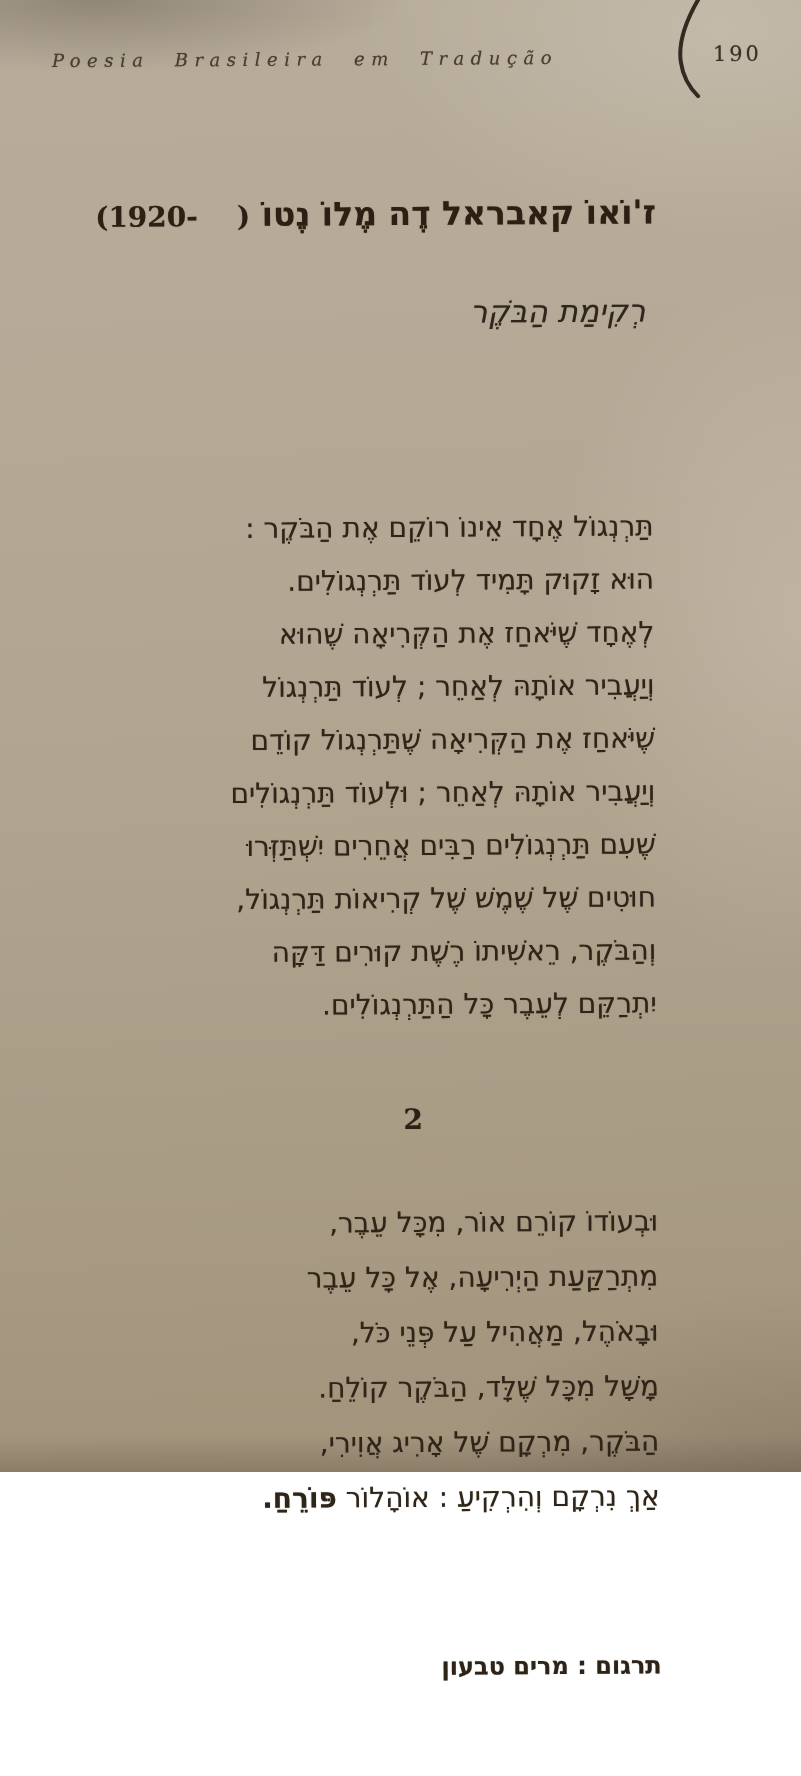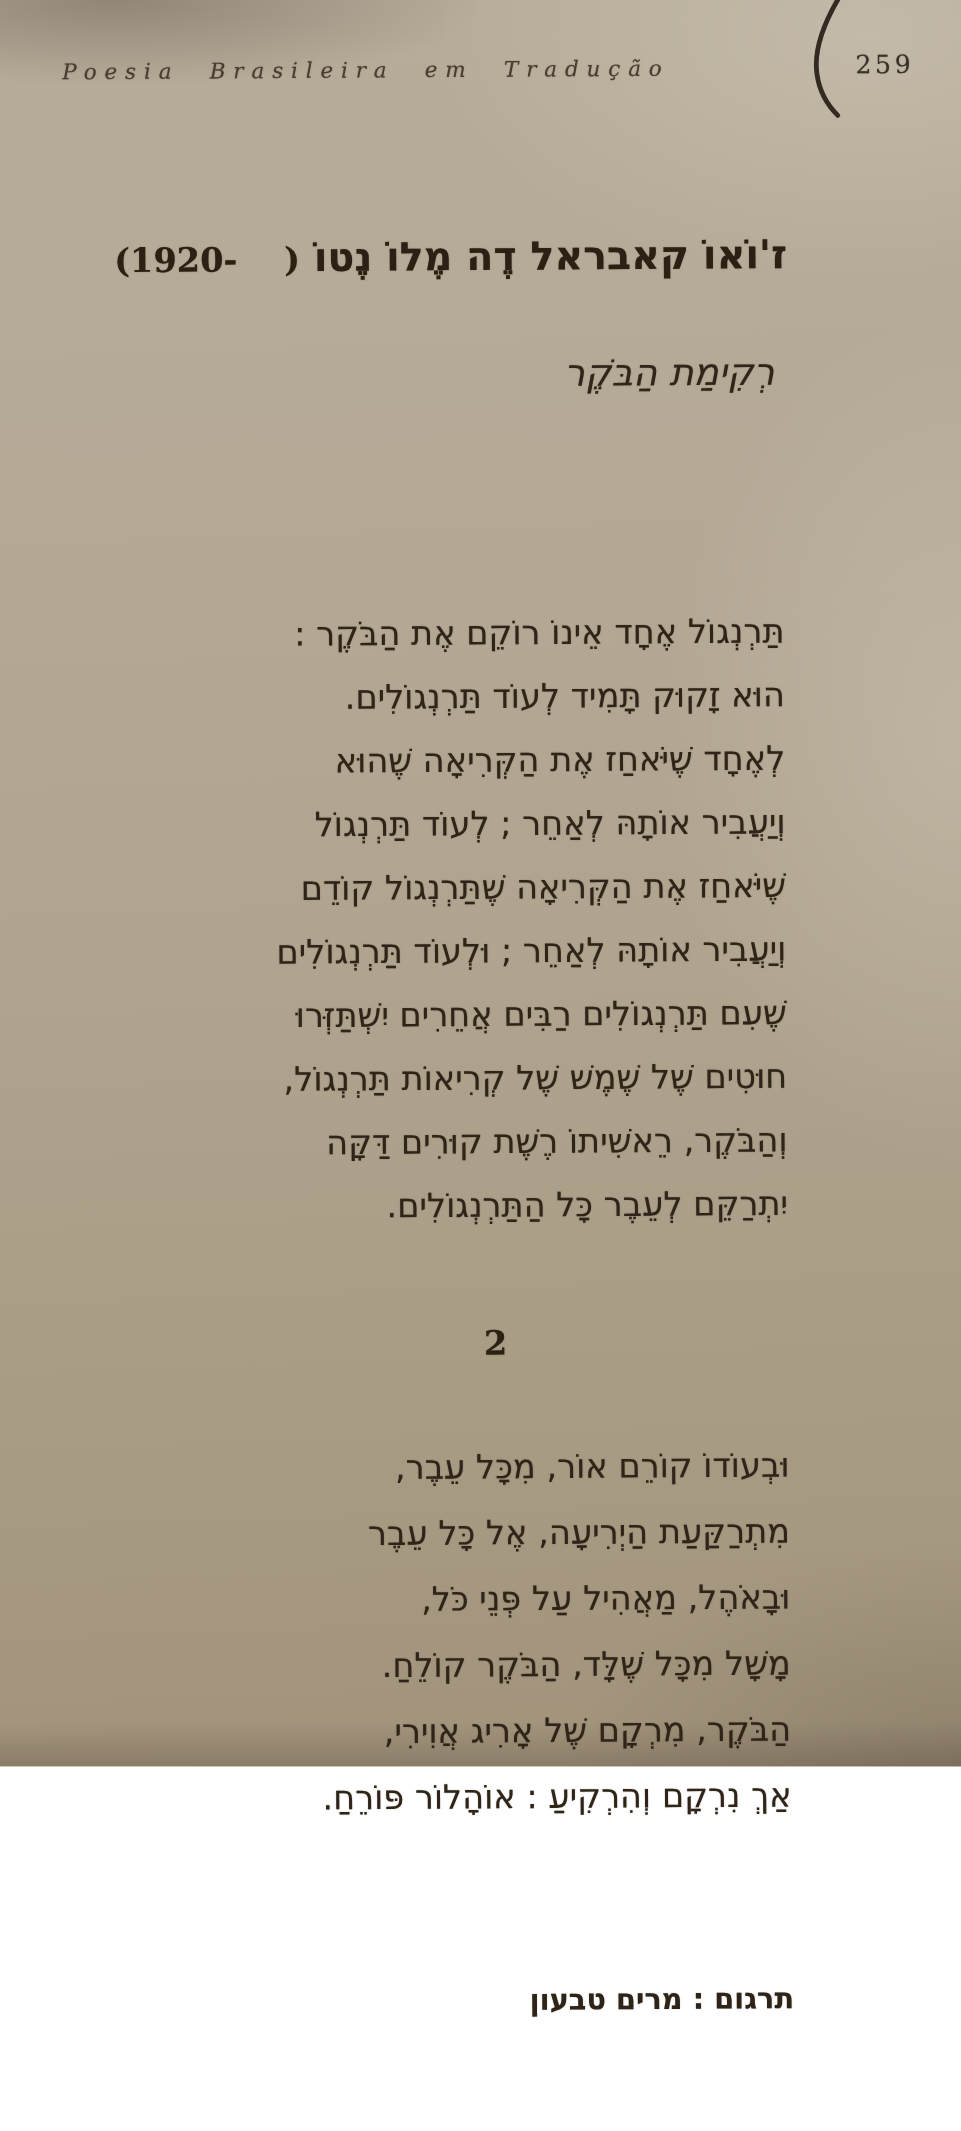"259" div.pagenum { text: 259 -> 190 }
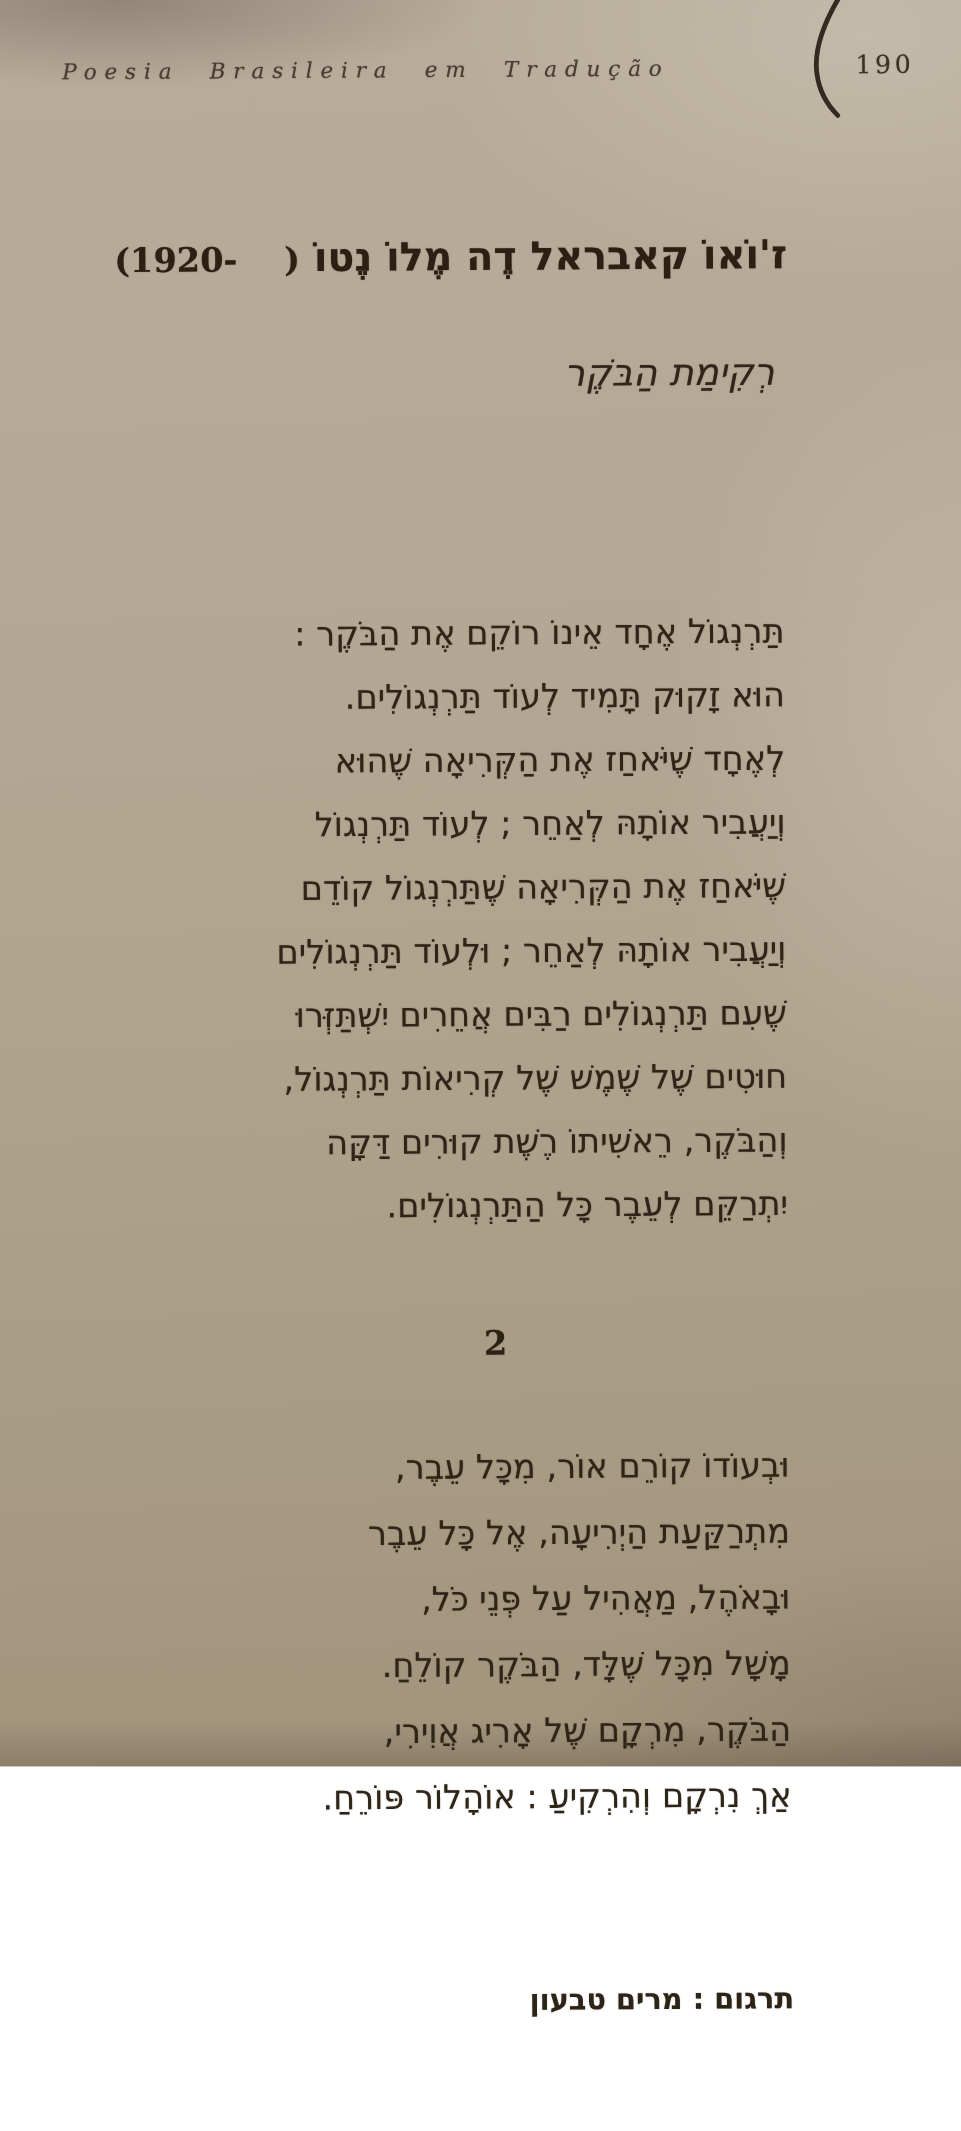"פּוֹרֵחַ." .em { font-weight: normal -> bold }
